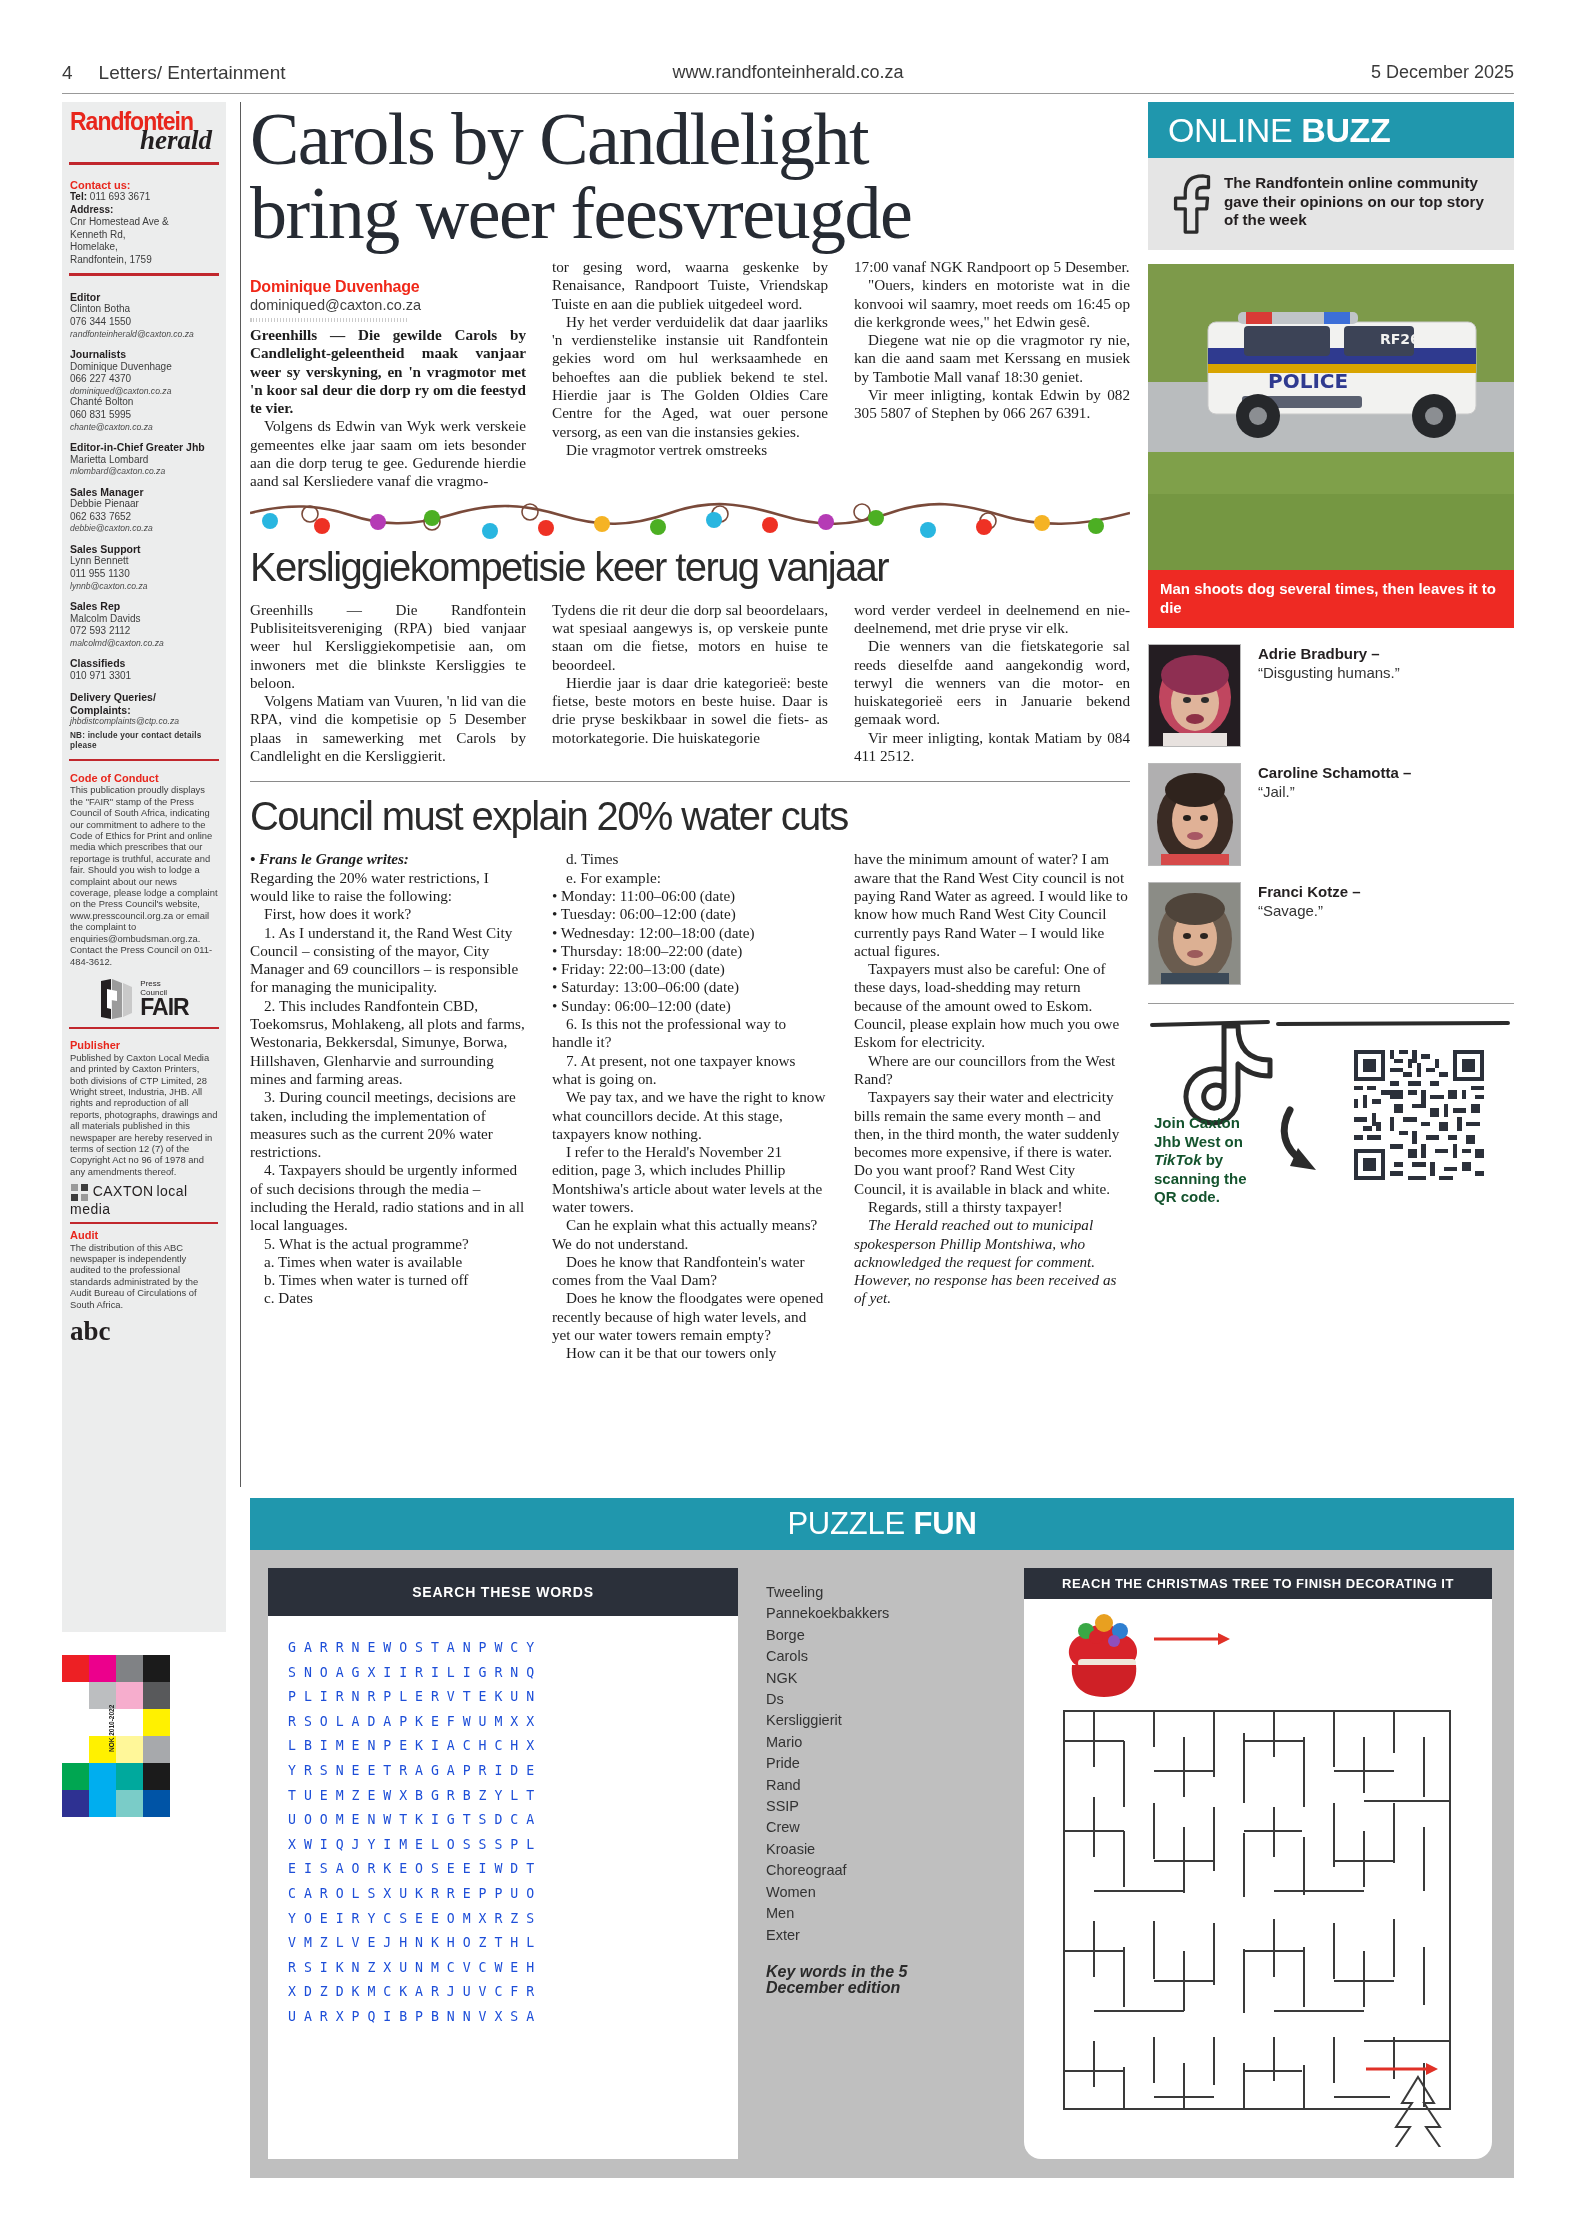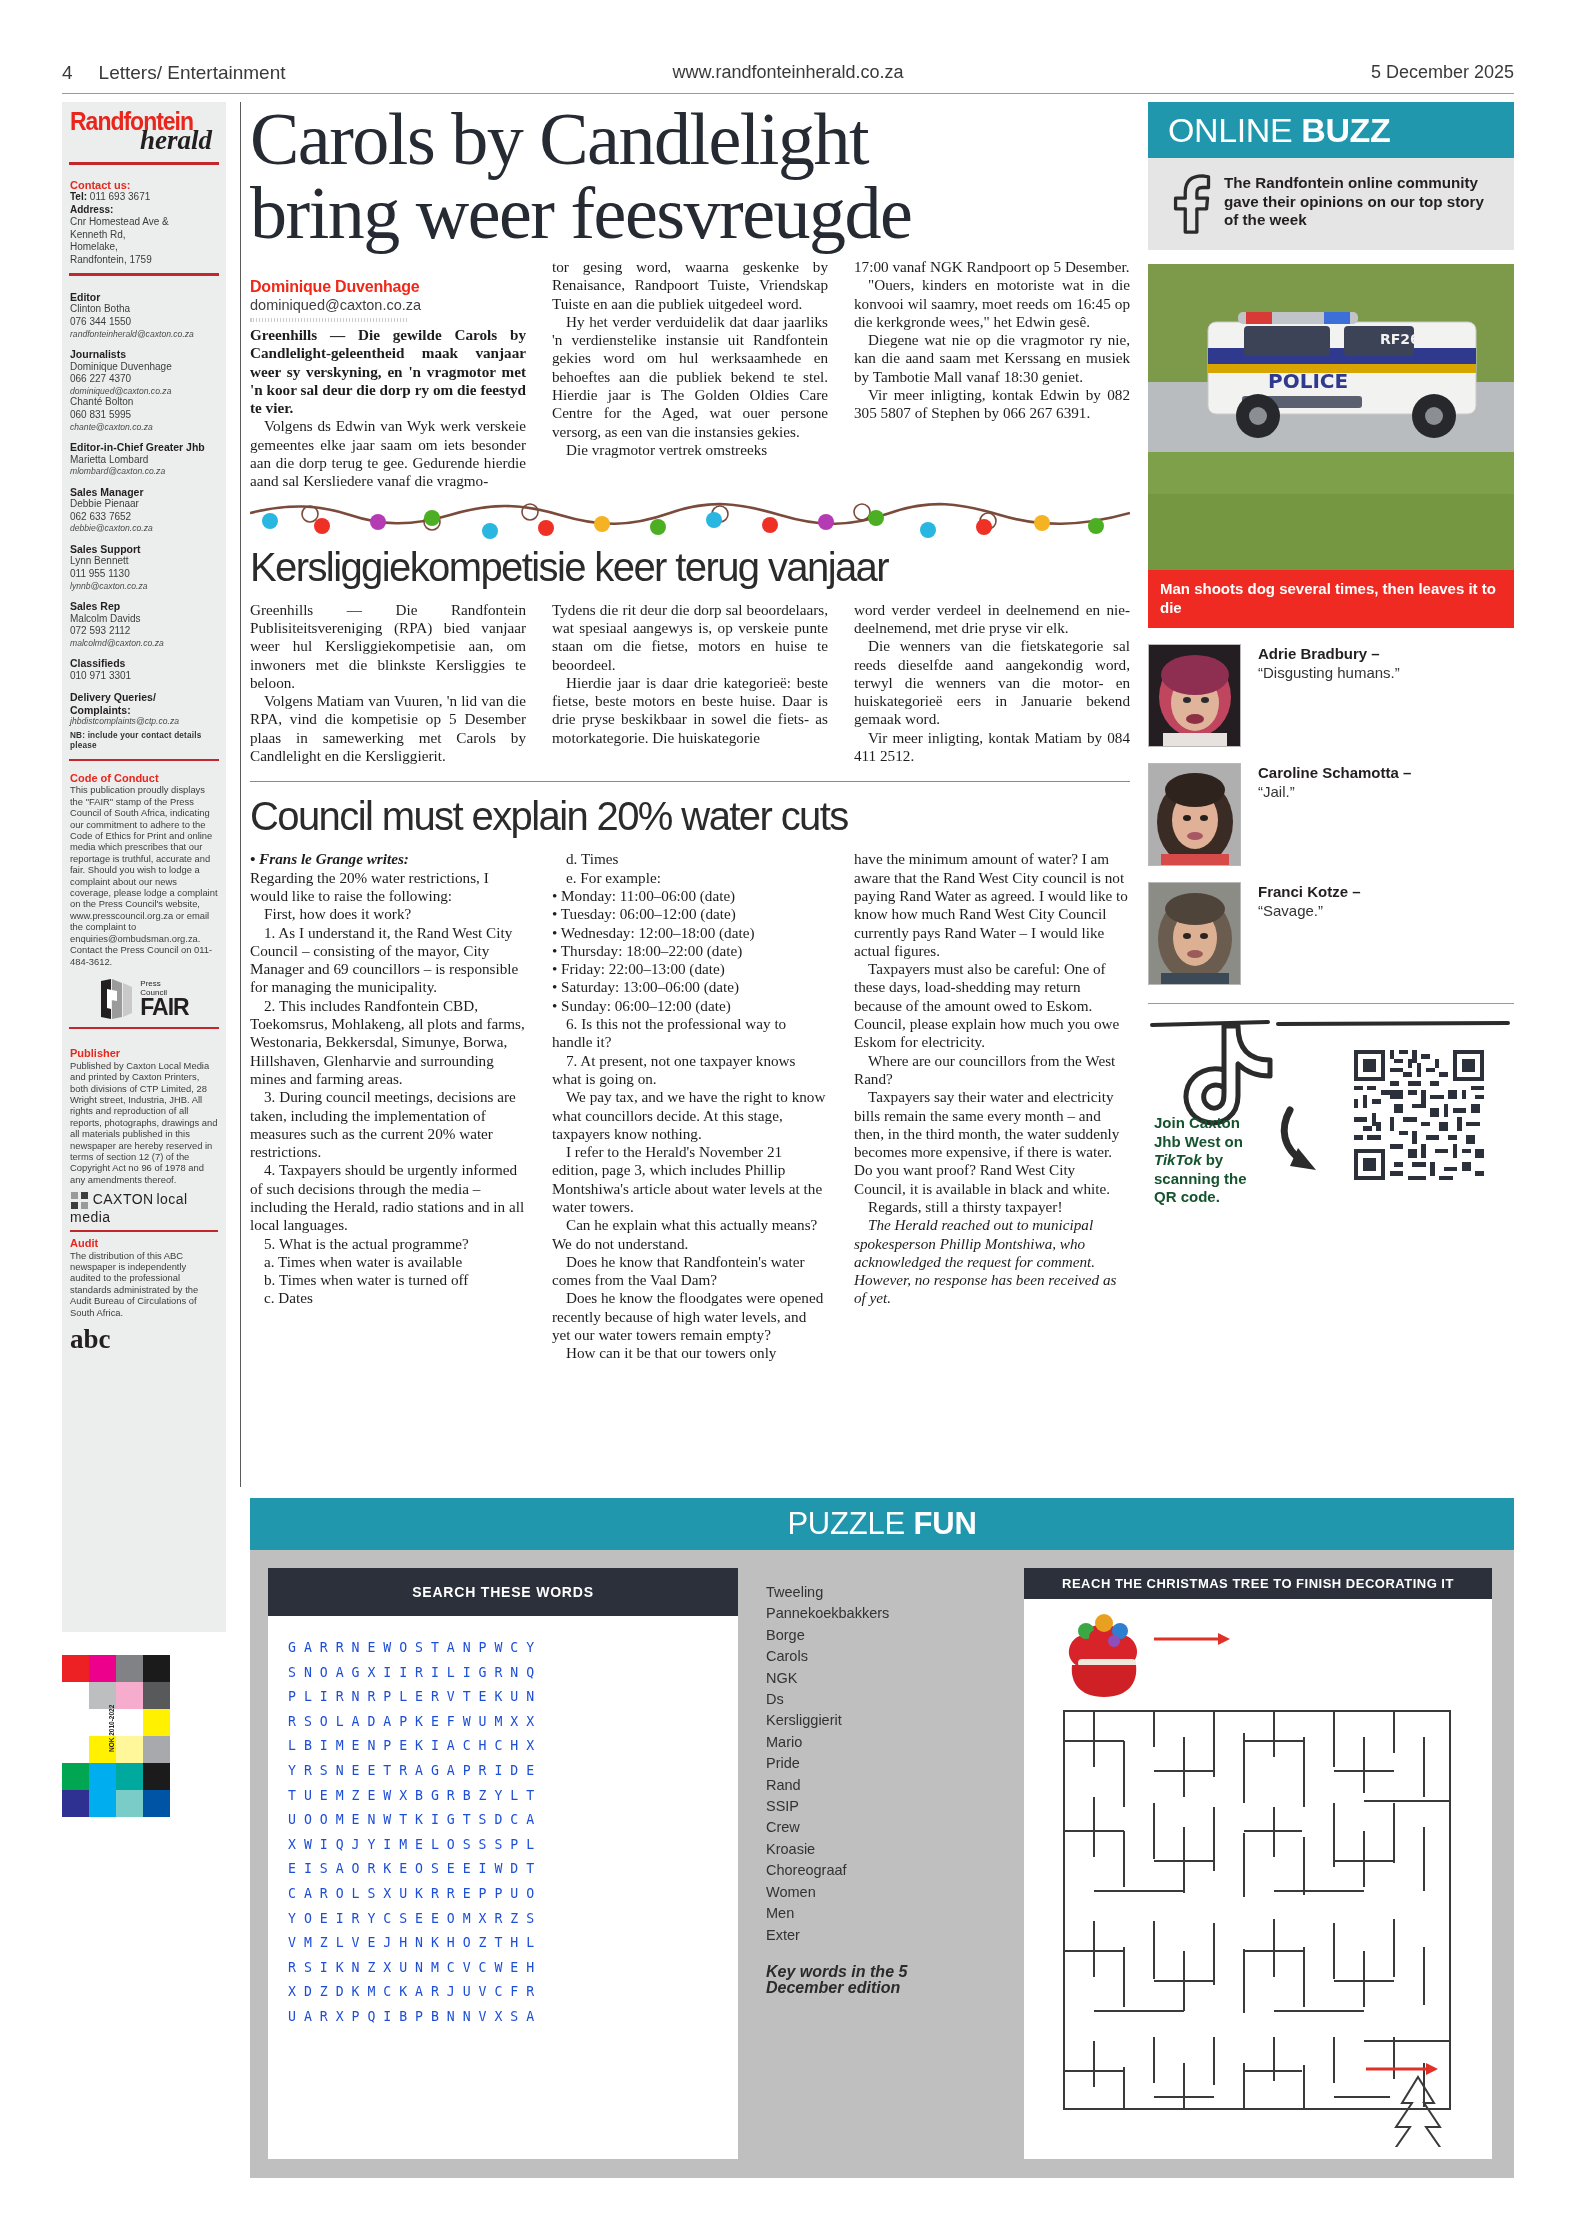"Publisher" div.sb-head-red { margin-top: 12px -> 4px }
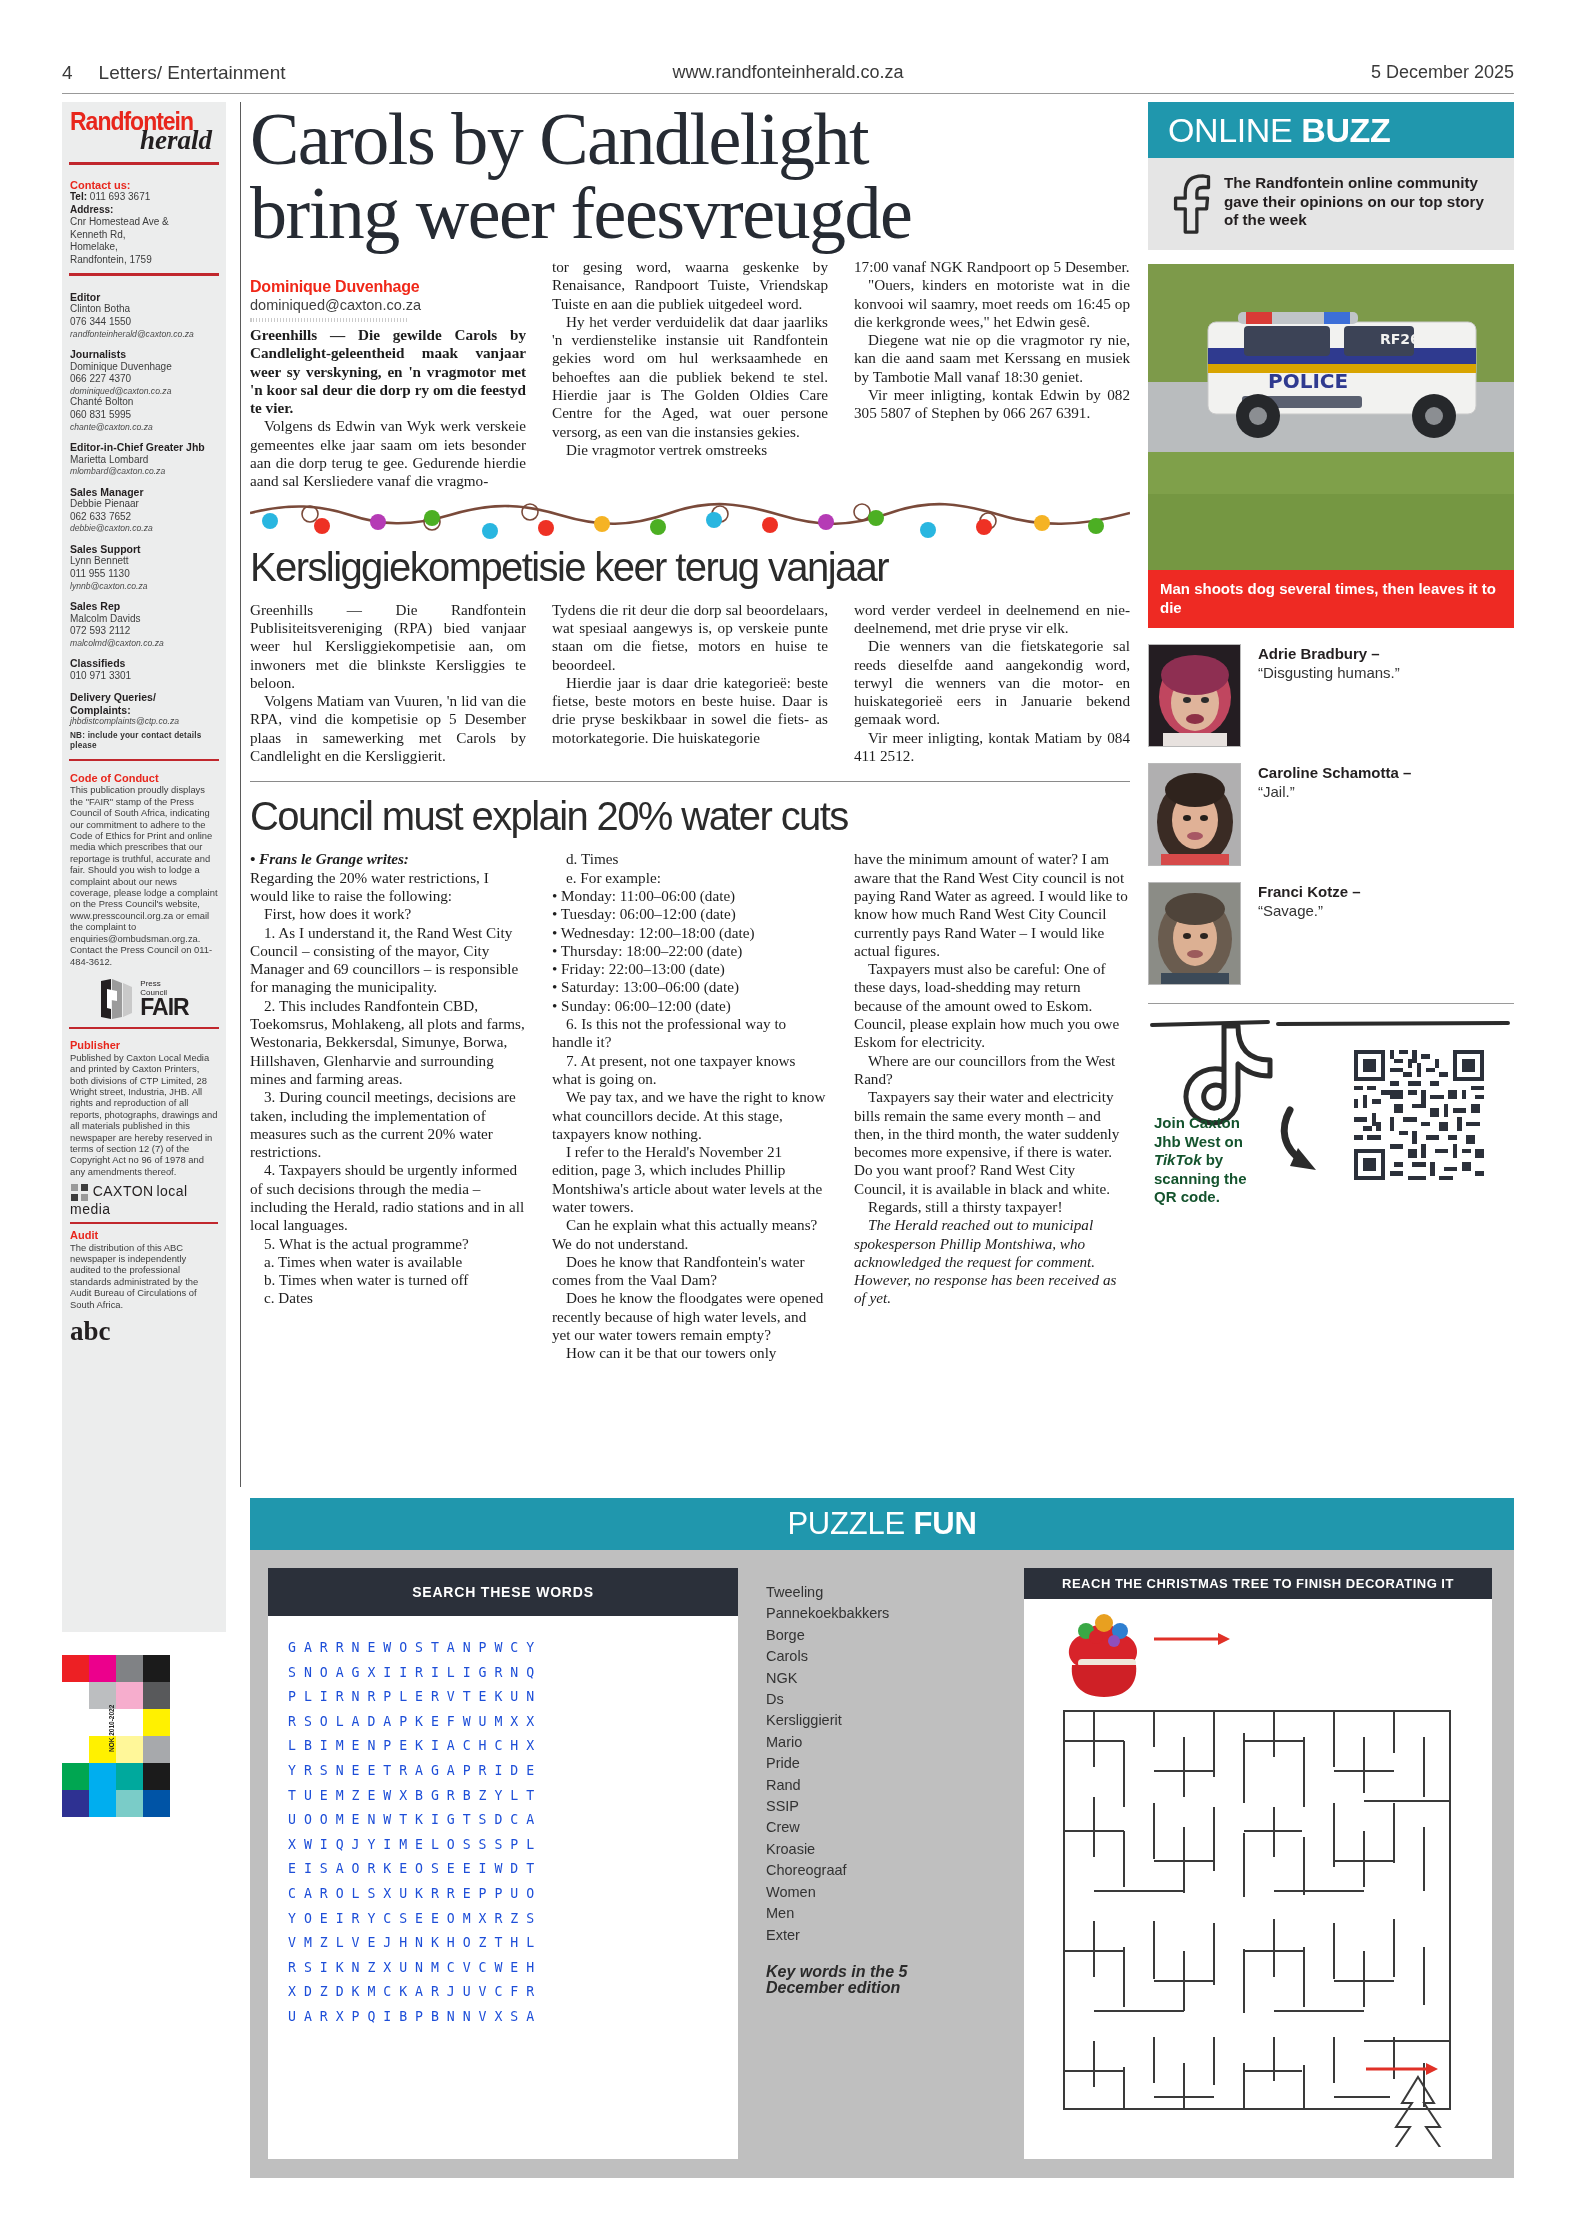"REACH THE CHRISTMAS TREE TO" .maze-card { border-radius: none -> 17px }
